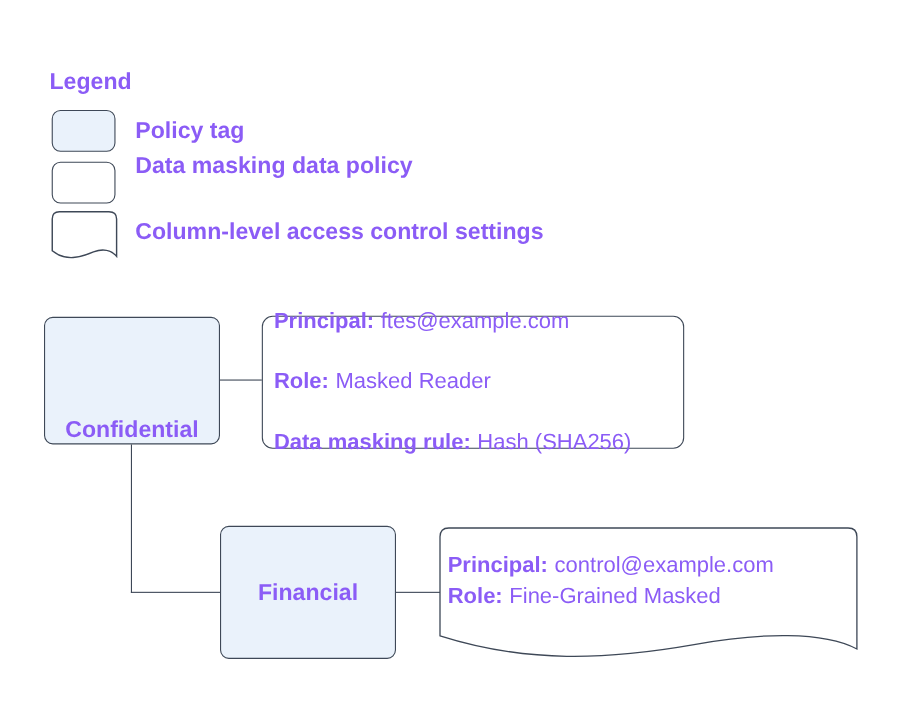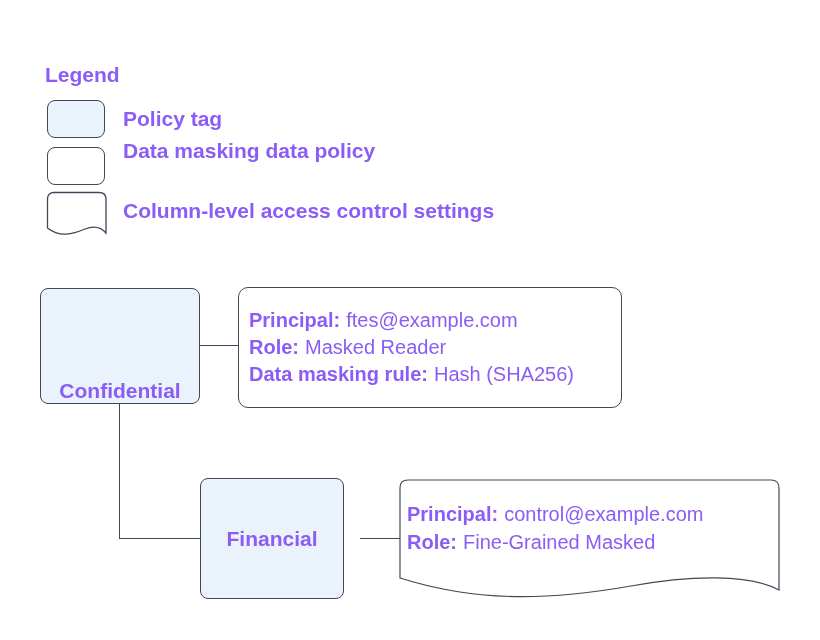"Principal: ftes@example.com" div.card { gap: none -> 28px }
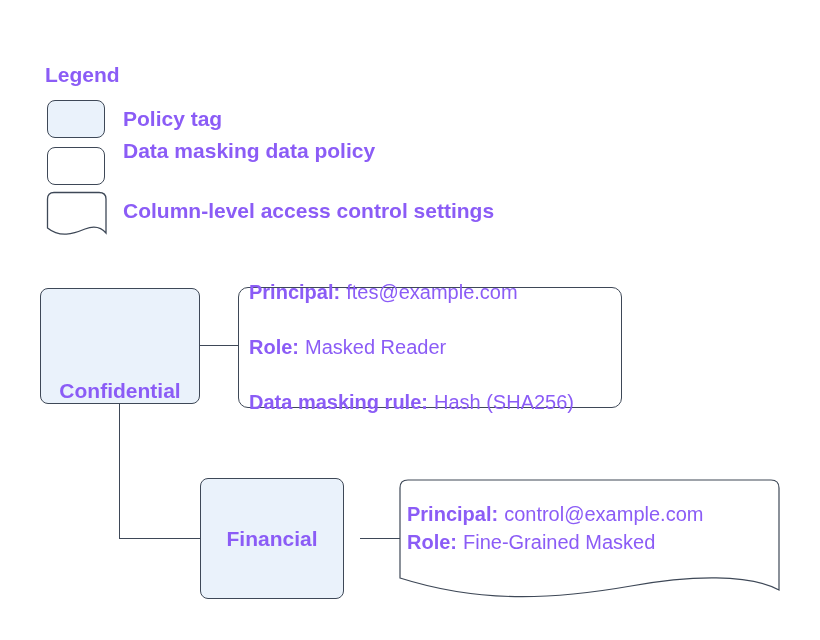"Financial" div.node { width: 144px -> 160px }
